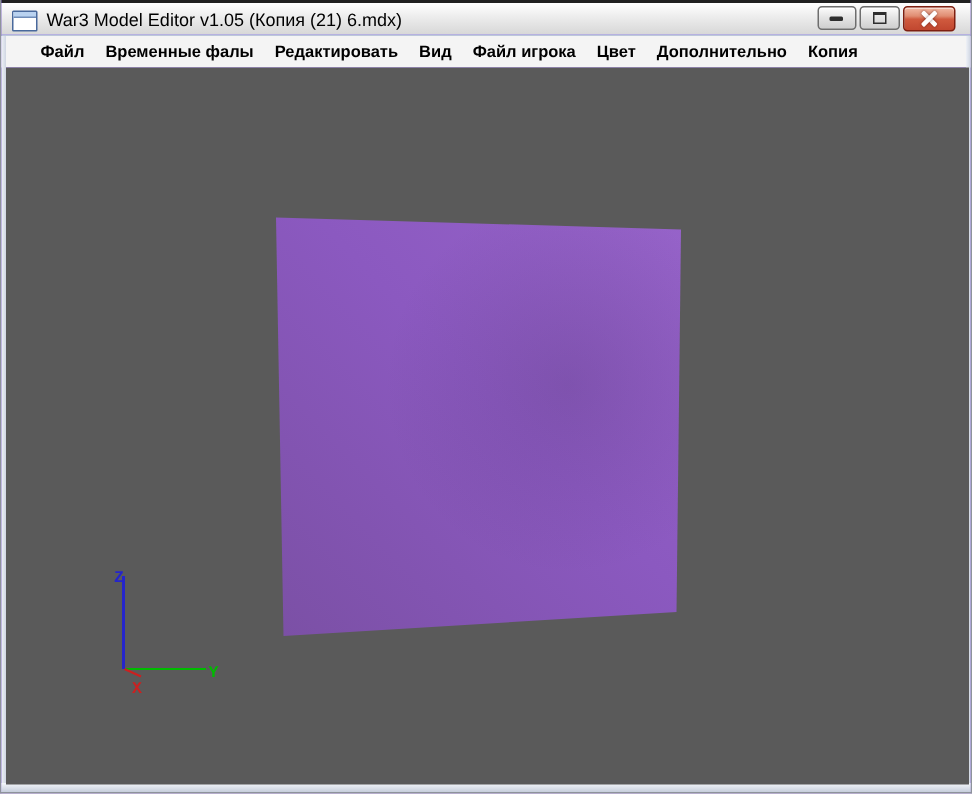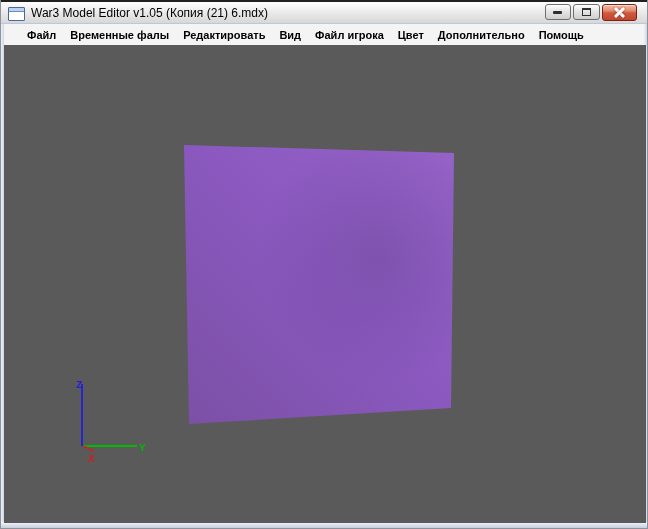"Помощь" span.menu-item { text: Помощь -> Копия }
